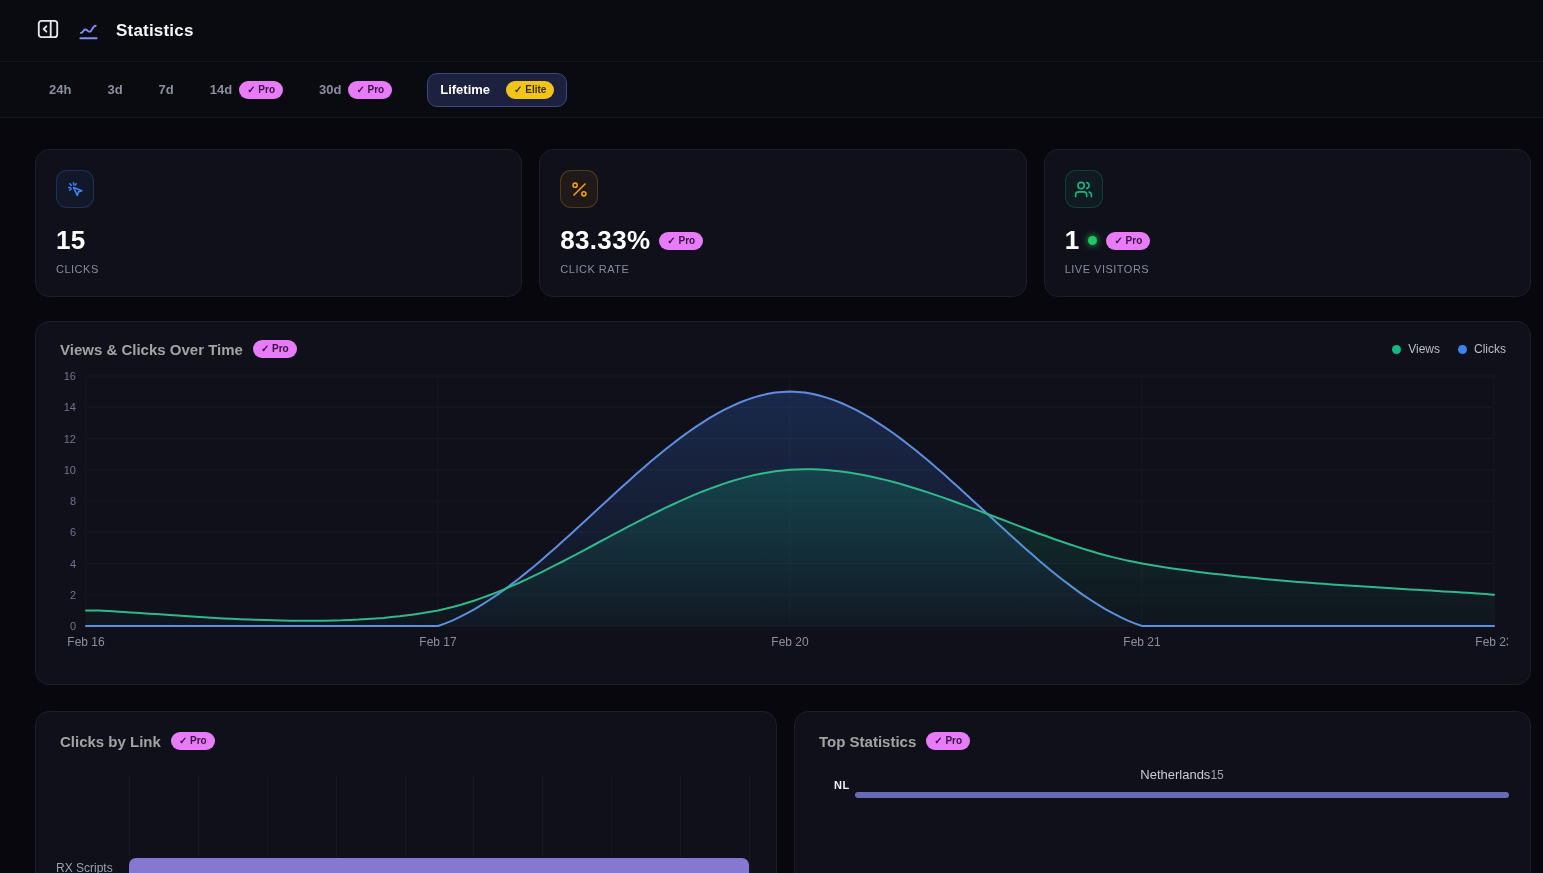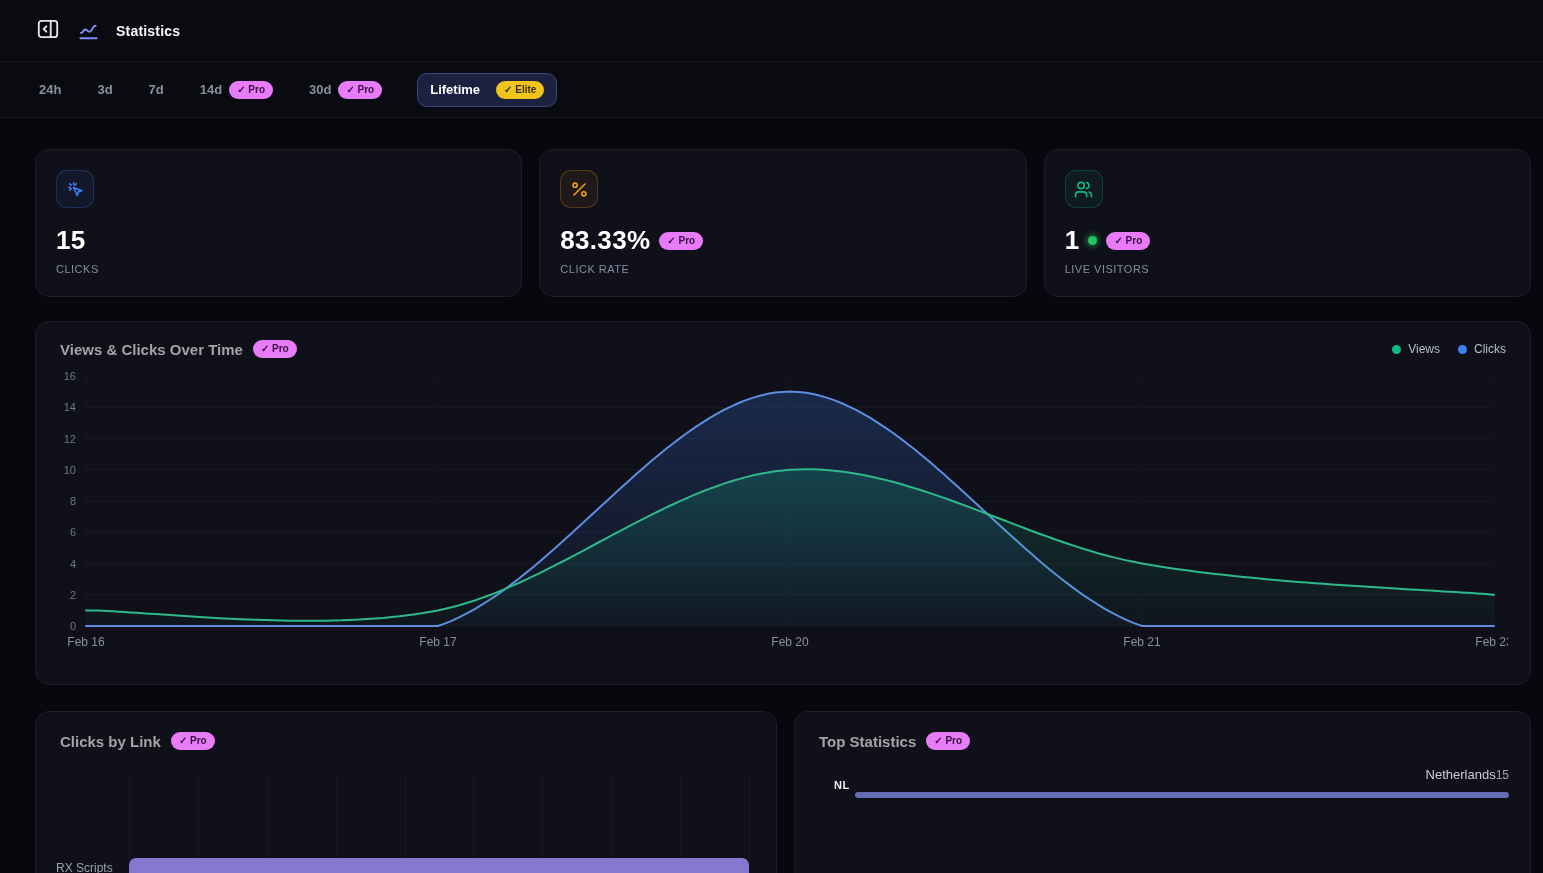"Statistics" .page-title { font-size: 14px -> 17px }
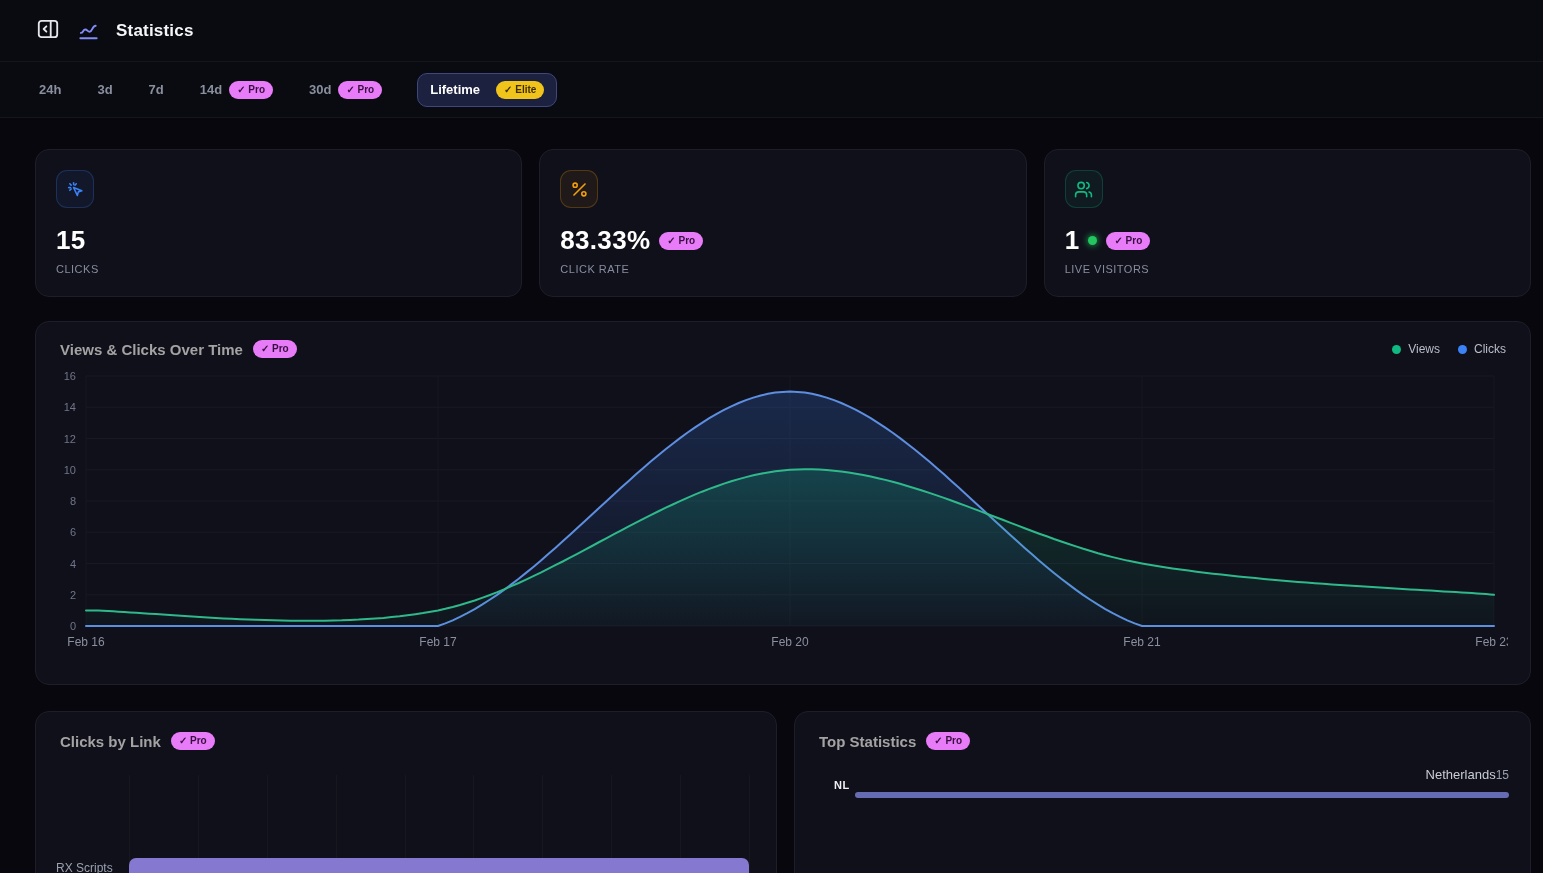"24h" .timebar { padding-left: 38px -> 48px }
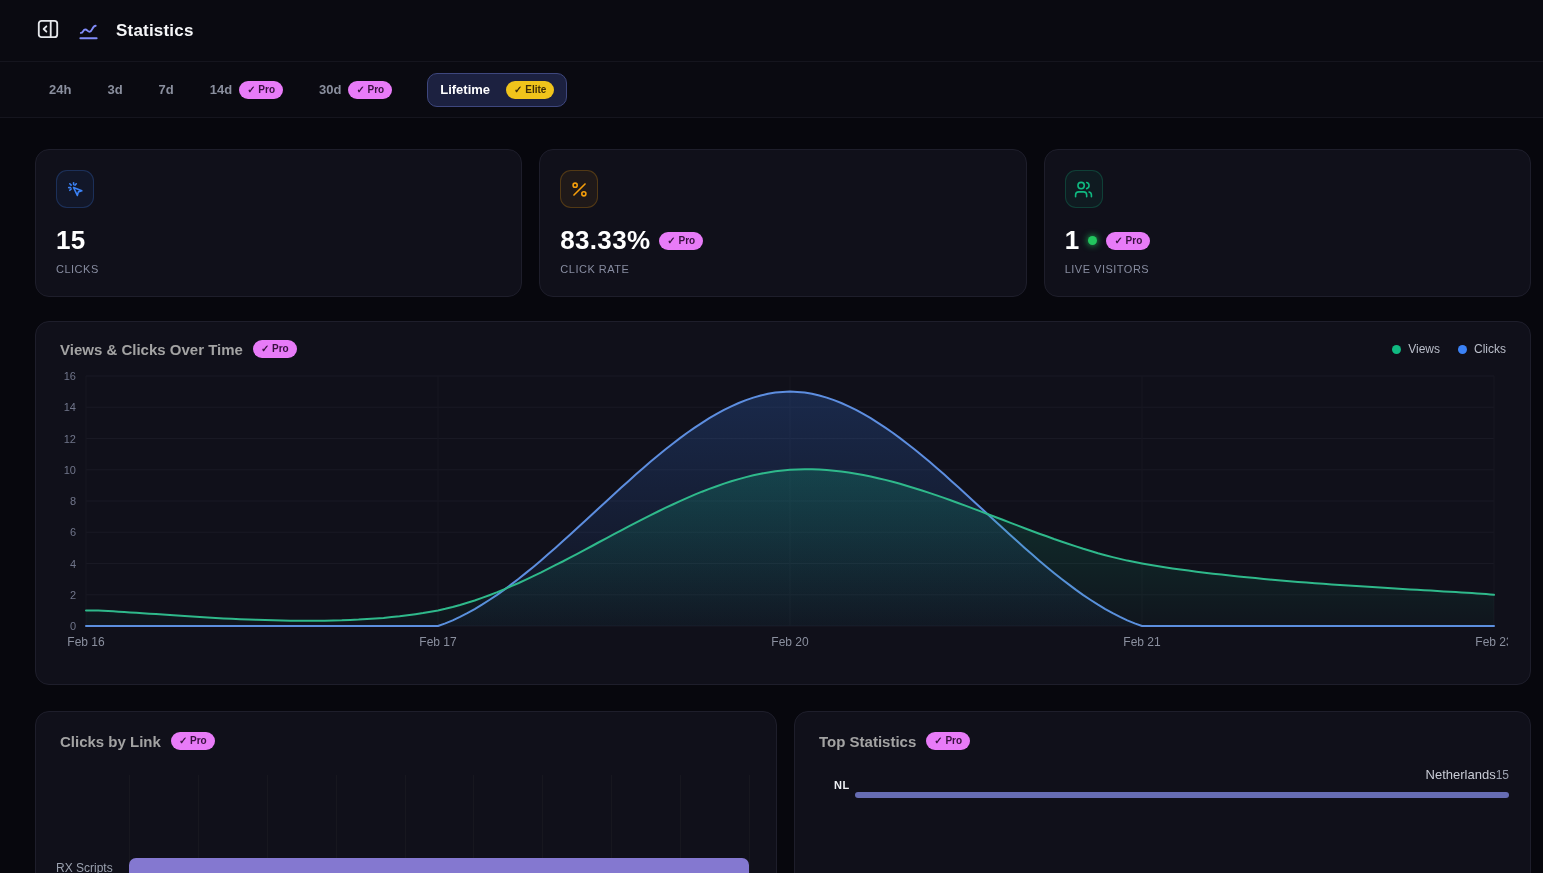"Netherlands" .country-top { justify-content: flex-end -> center }
